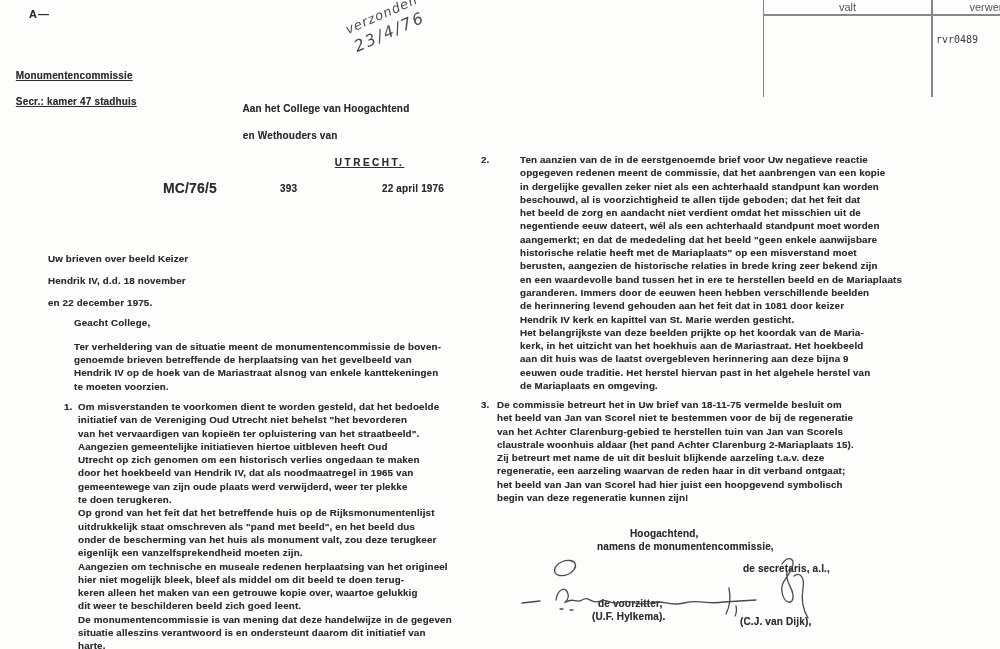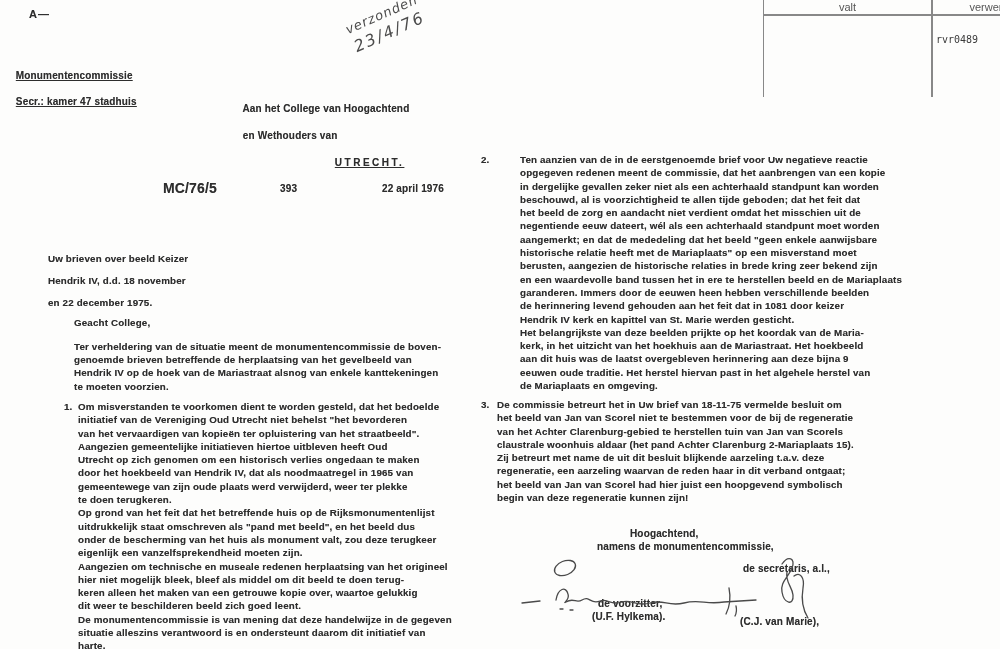"(C.J. van Marie)," div.typed { text: Marie -> Dijk }
